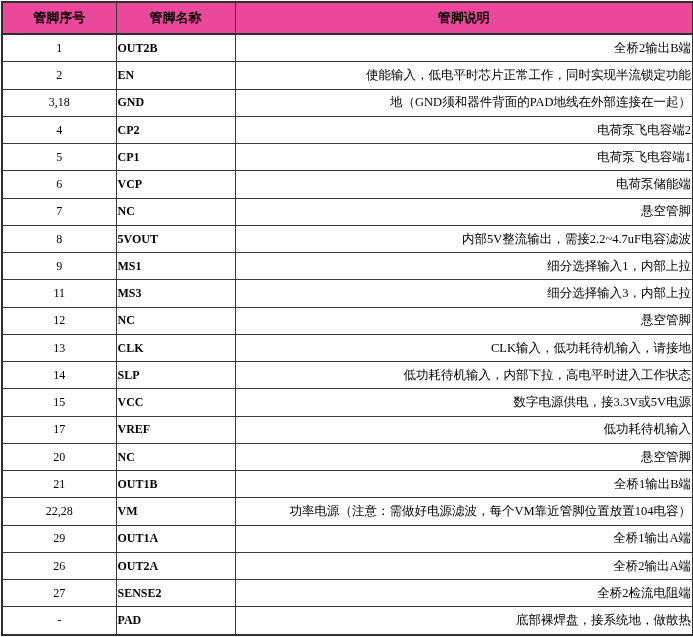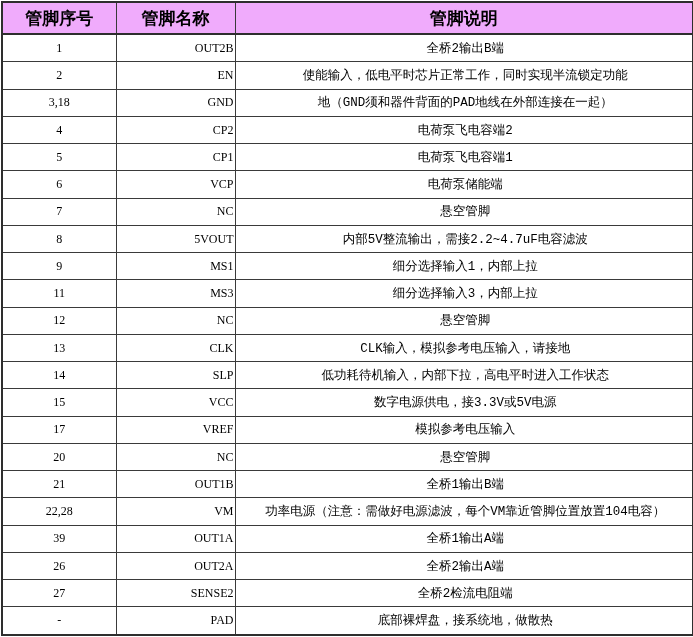"管脚序号" .pin-table thead th { background: #f0abfc -> #ec4899; font-size: 17px -> 13px }
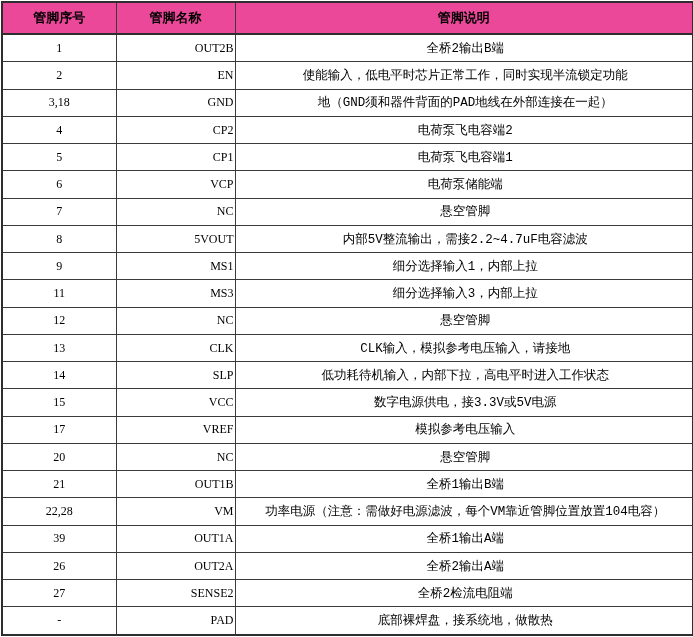"OUT2B" td.c-name { font-weight: normal -> bold; text-align: right -> left }
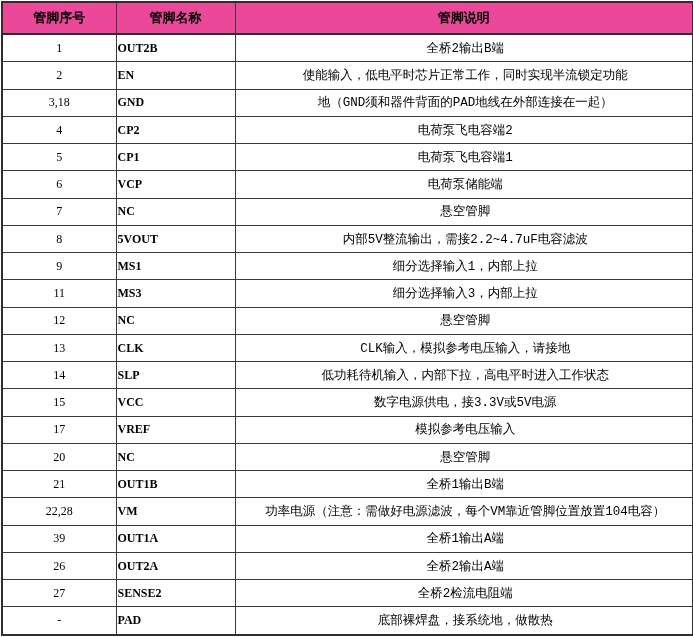"全桥2输出B端" td.c-desc { font-family: Liberation Mono, monospace -> none; text-align: center -> right }
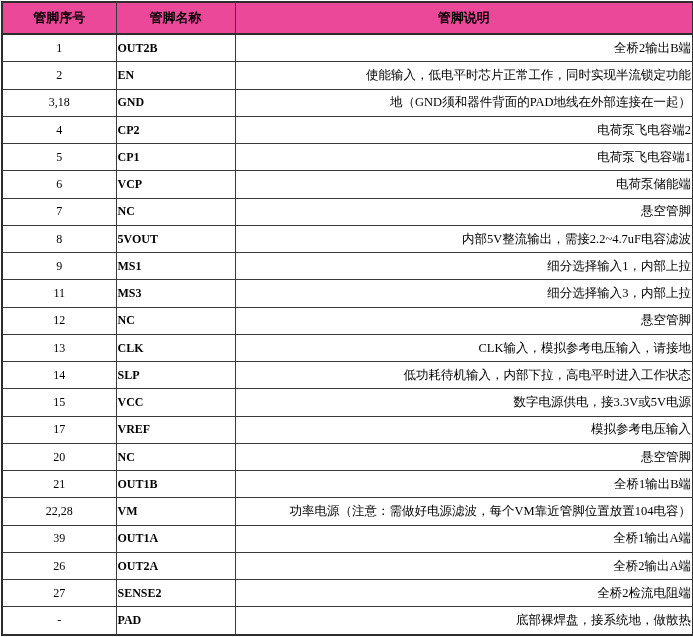"CLK输入，模拟参考电压输入，请接地" td.c-desc { text: 模拟参考电压 -> 低功耗待机 }
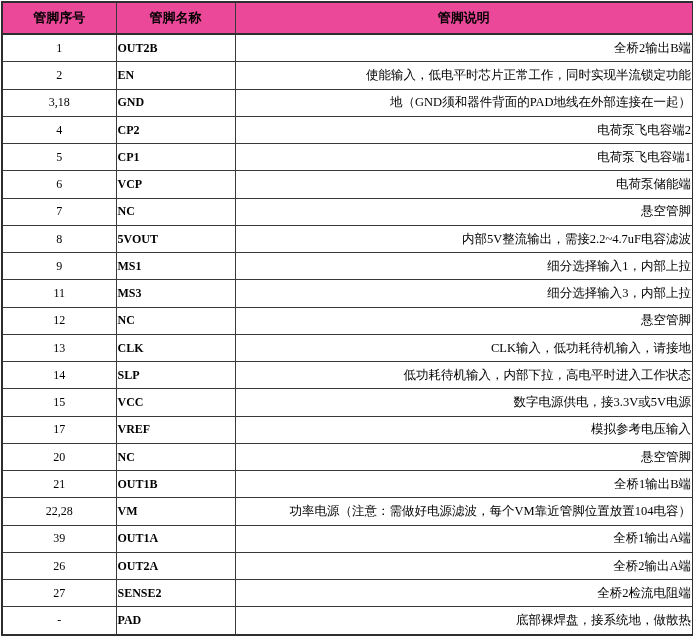"模拟参考电压输入" td.c-desc { text: 模拟参考电压 -> 低功耗待机 }
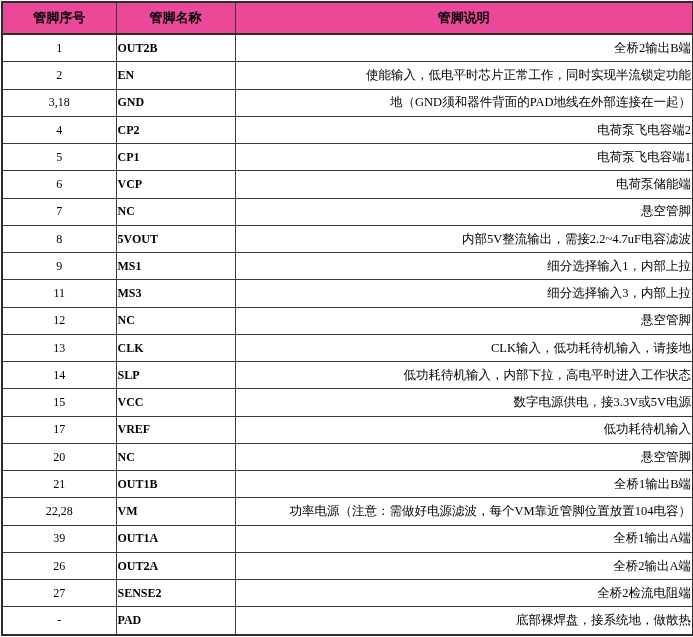"39" td.c-pin { text: 39 -> 29 }
